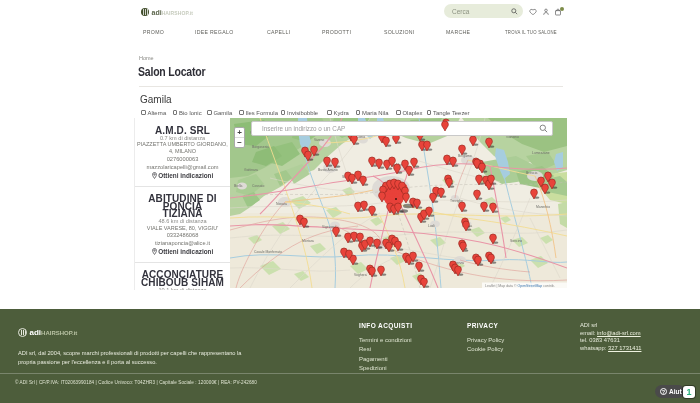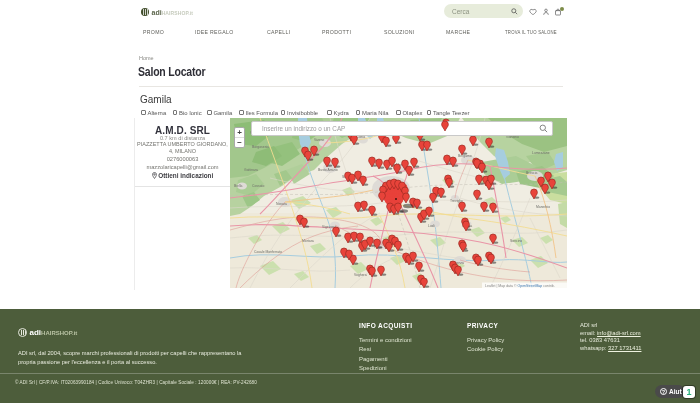"ABITUDINE DI PONCIA" div.item { html: none -> <div> <div>ABITUDINE DI PONCIA<br>TIZIANA</div> <div>48.6 km di distanza</div> <div>VIALE VARESE, 80, VIGGIU'</div> <div>0332486068</div> <div>tizianaponcia@alice.it</div> <div><svg> <path></path> <circle></circle> </svg>Ottieni indicazioni</div> </div> }
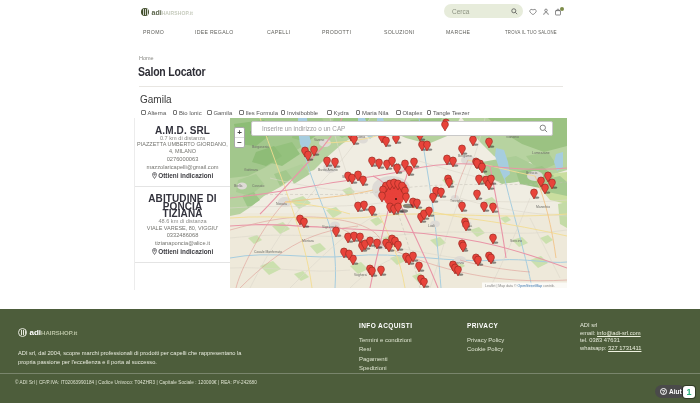"ACCONCIATURE" div.item { html: none -> <div> <div>ACCONCIATURE<br>CHIBOUB SIHAM</div> <div>10.1 km di distanza</div> <div>VIA SANT'ANTONIO, 26, CINISELLO</div> </div> }
